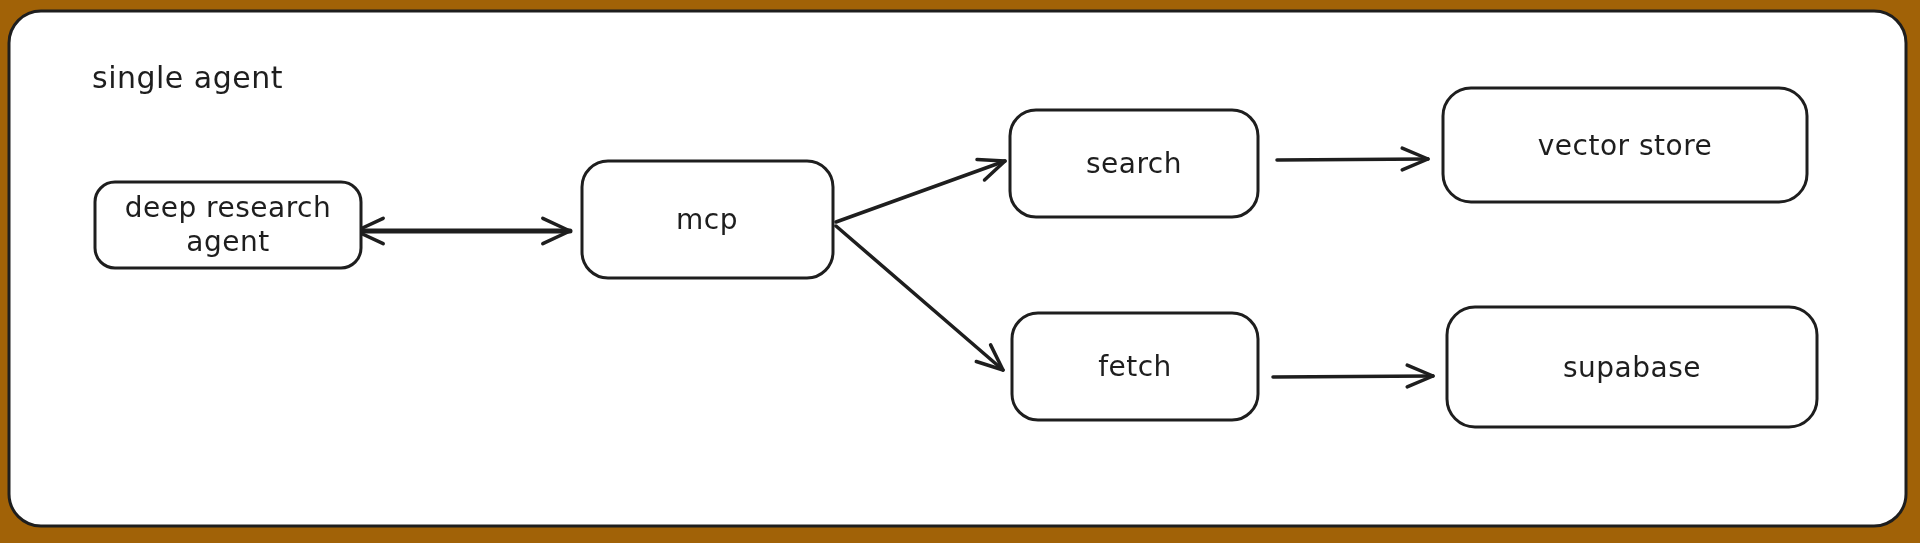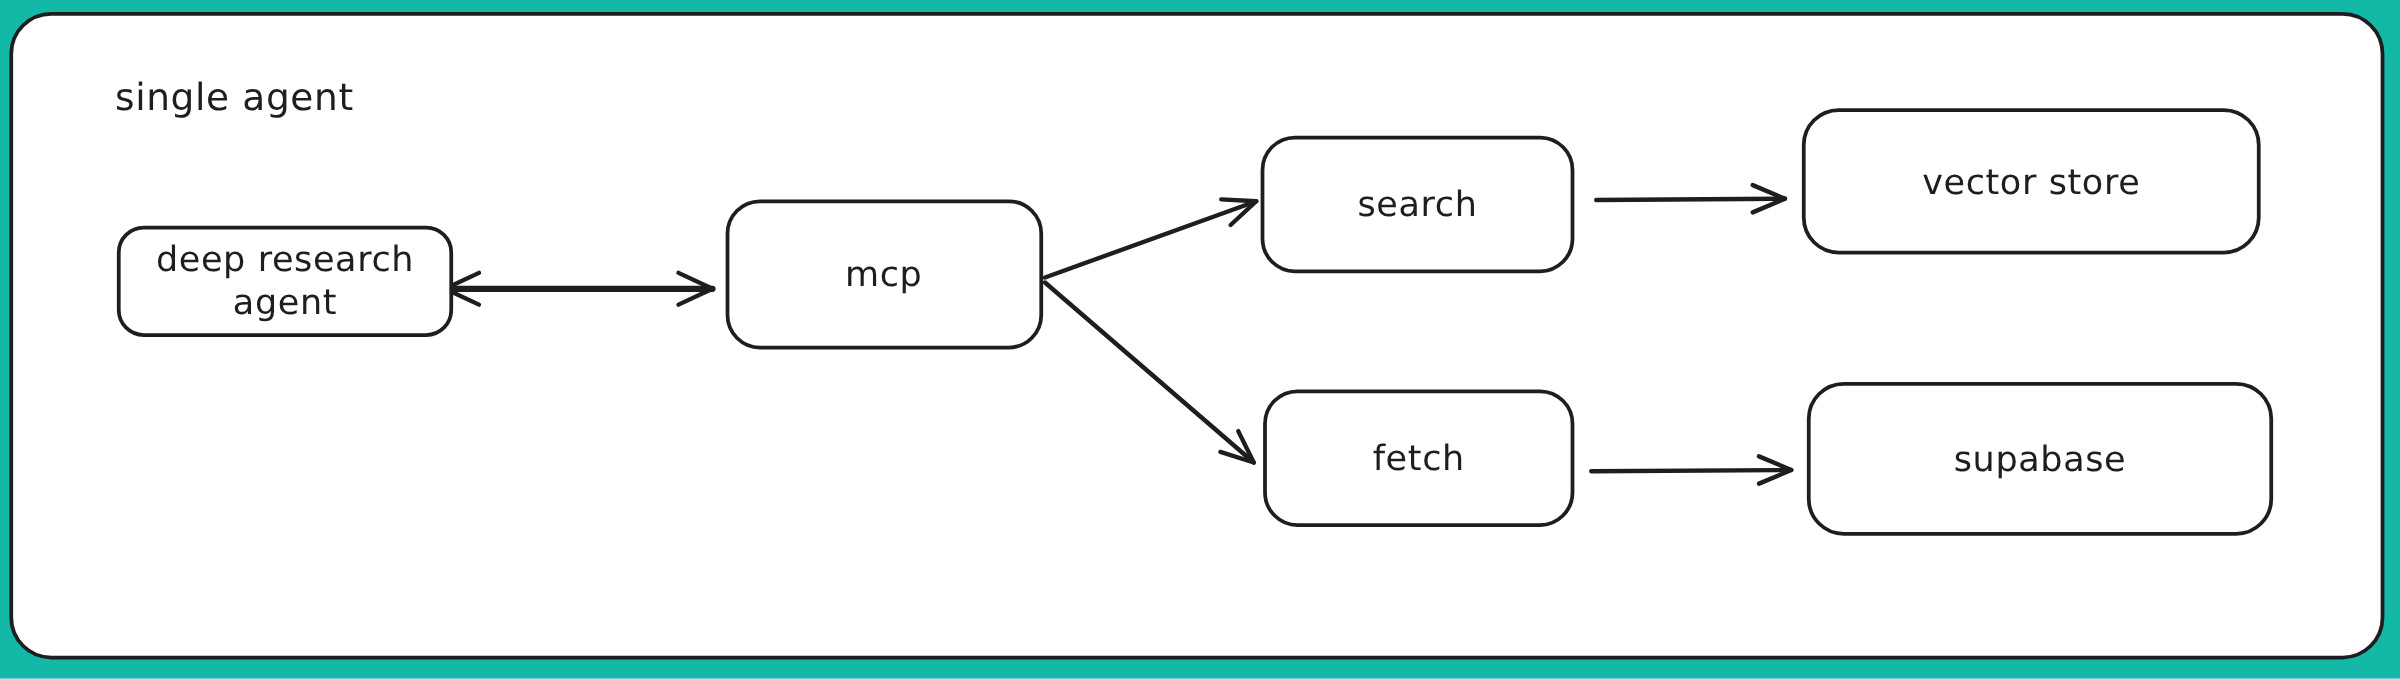"single agent" .stage { background: #14b8a6 -> #a16207 }
